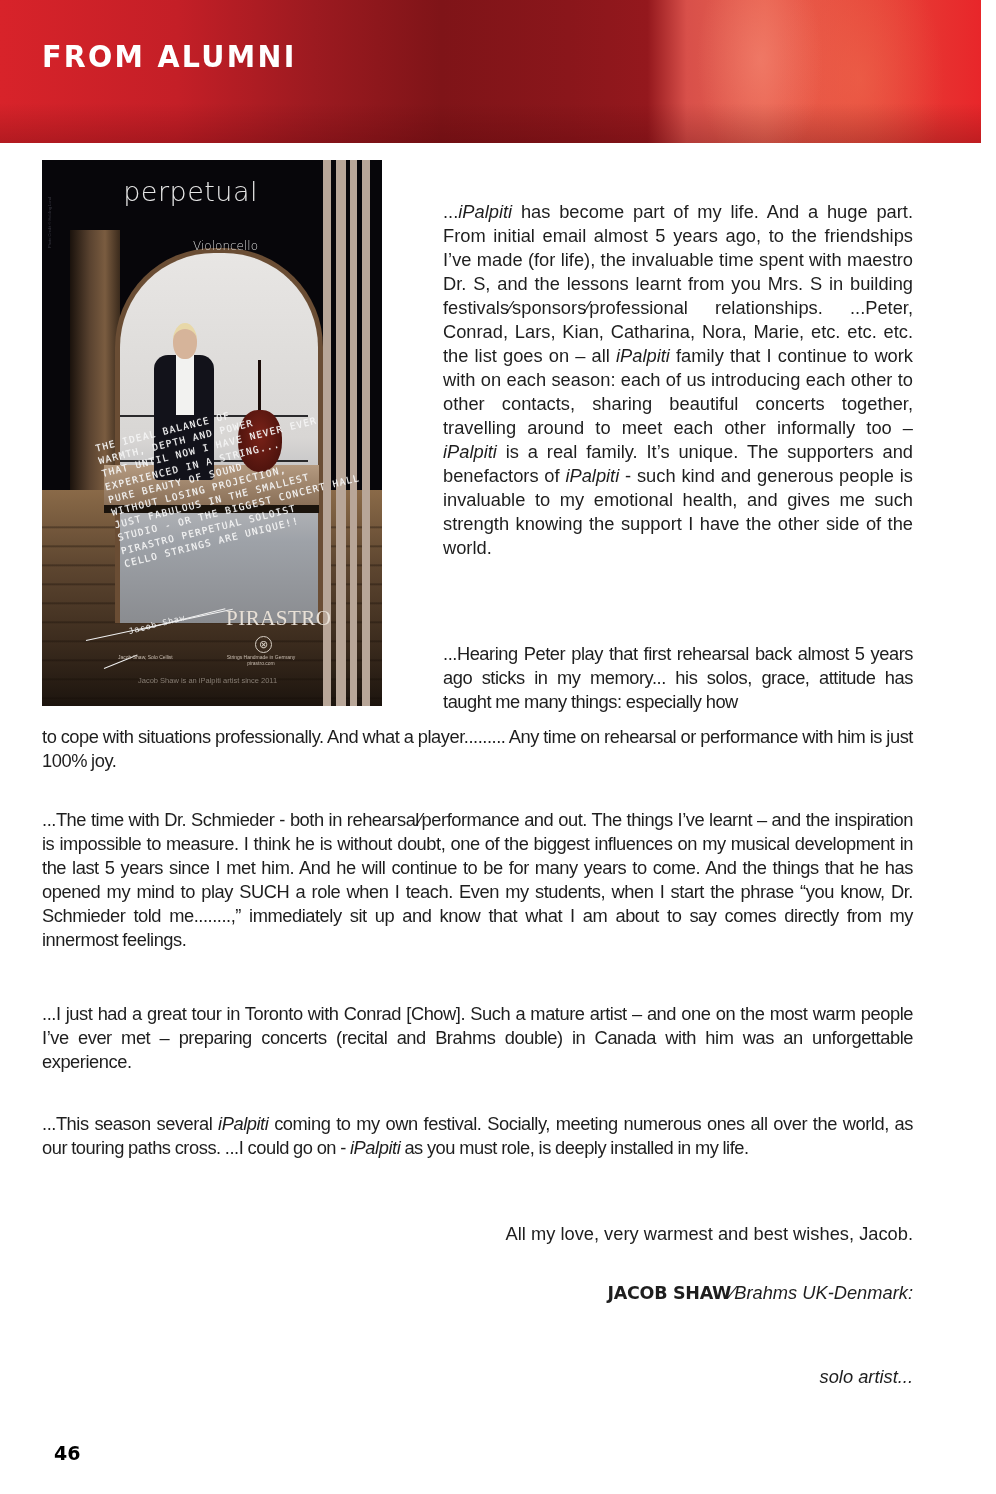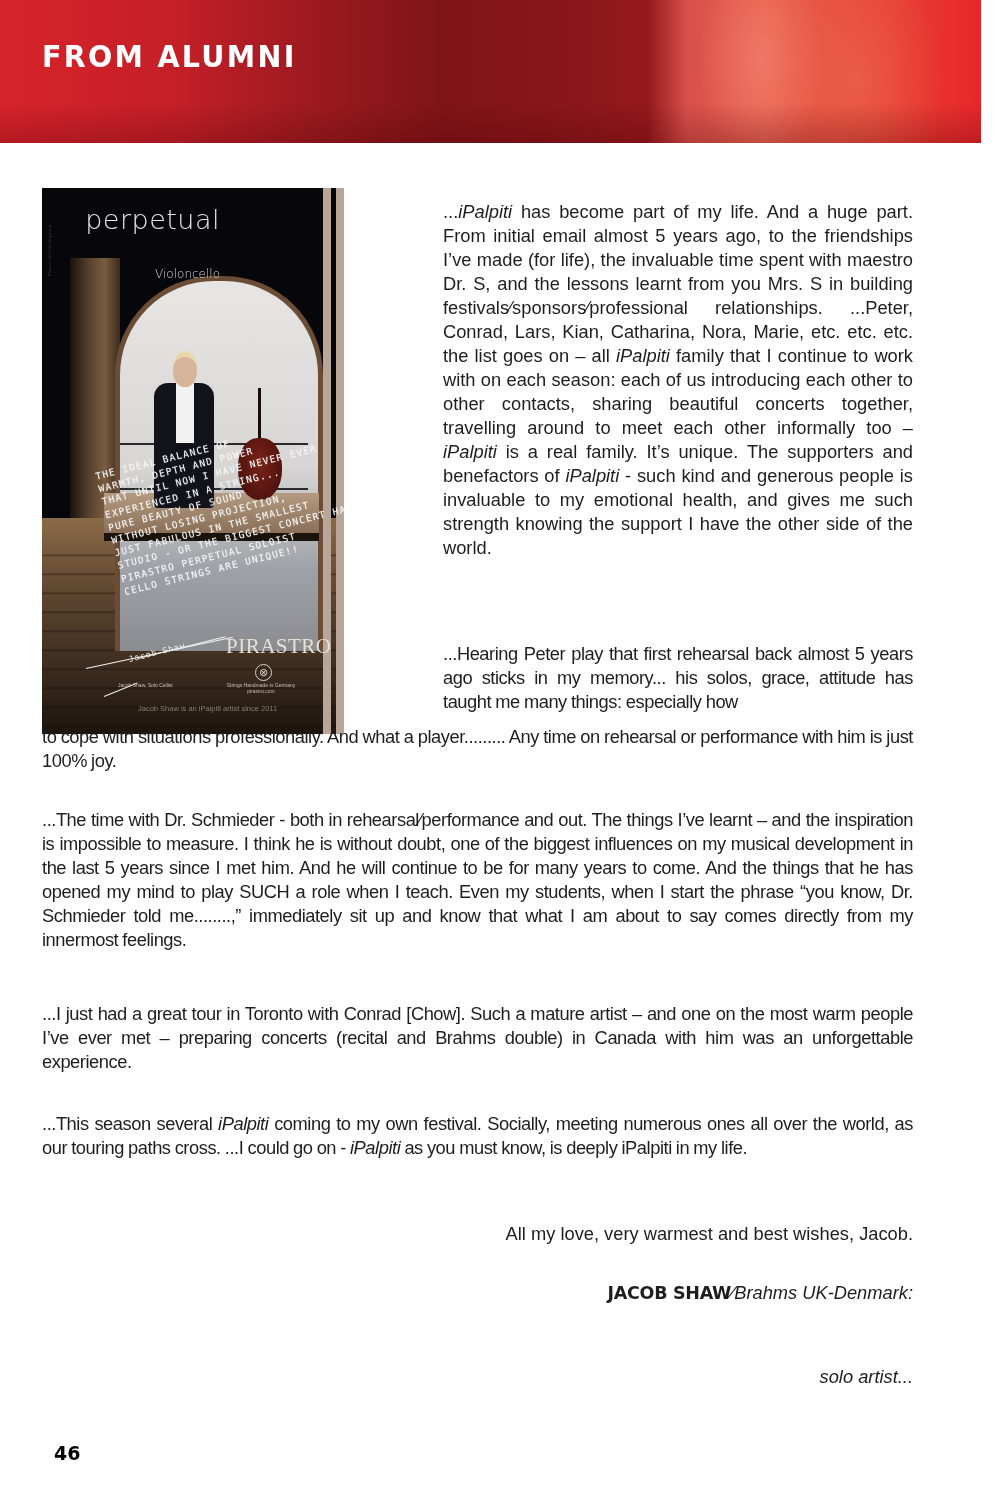"perpetual" .poster { top: 188px -> 160px; width: 302px -> 340px }
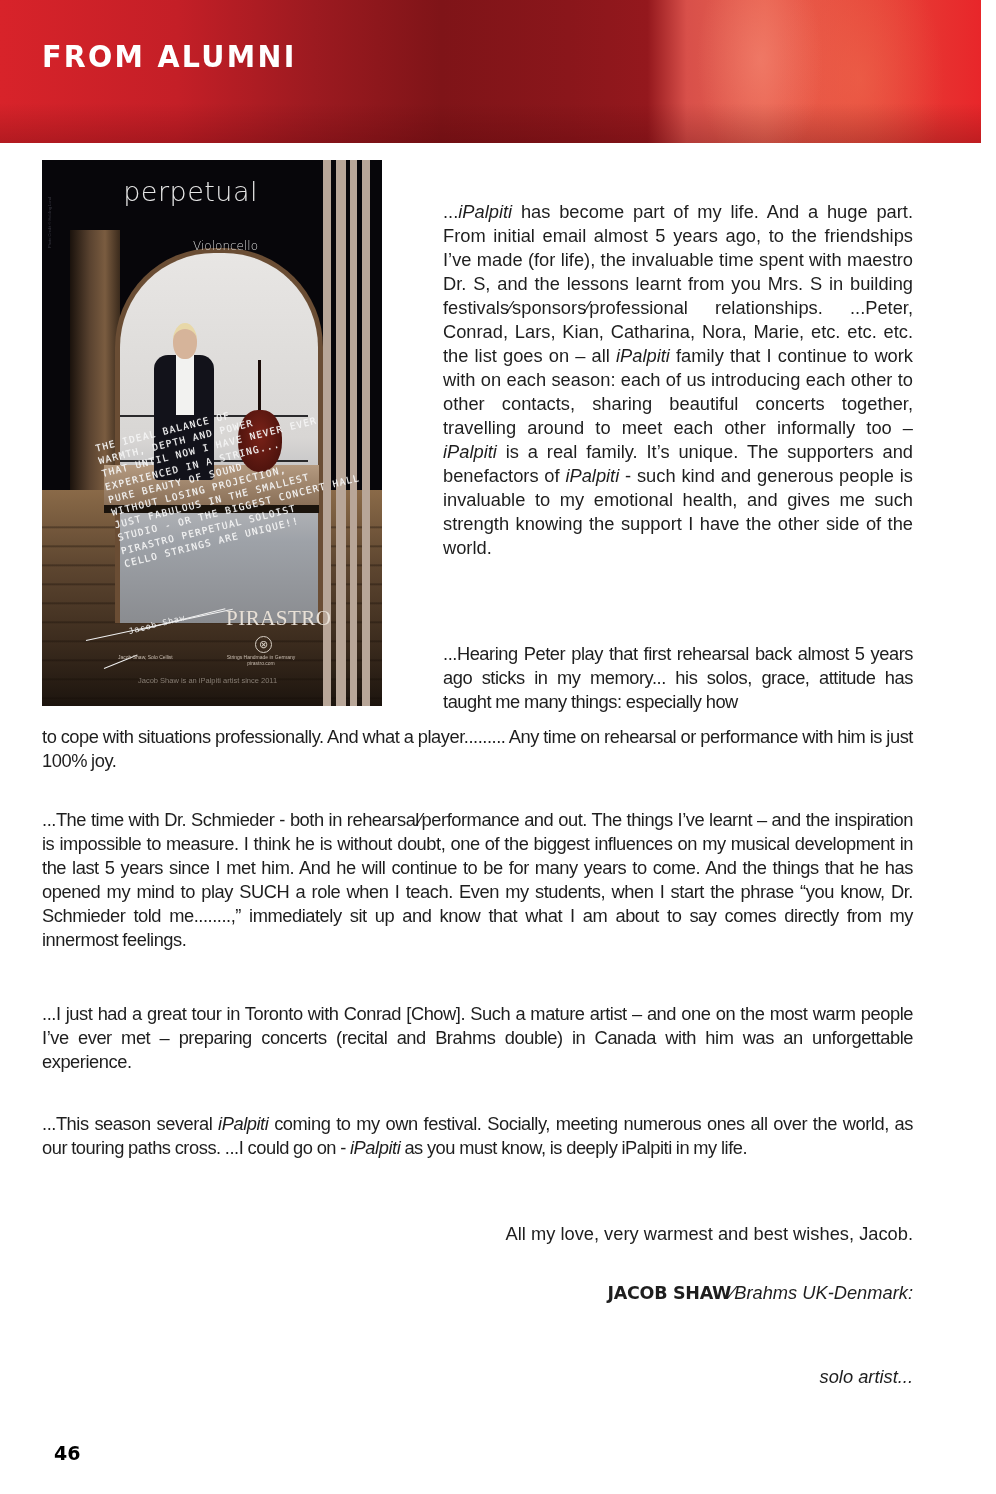"as you must know, is" span { text: know, is deeply iPalpiti -> role, is deeply installed }
